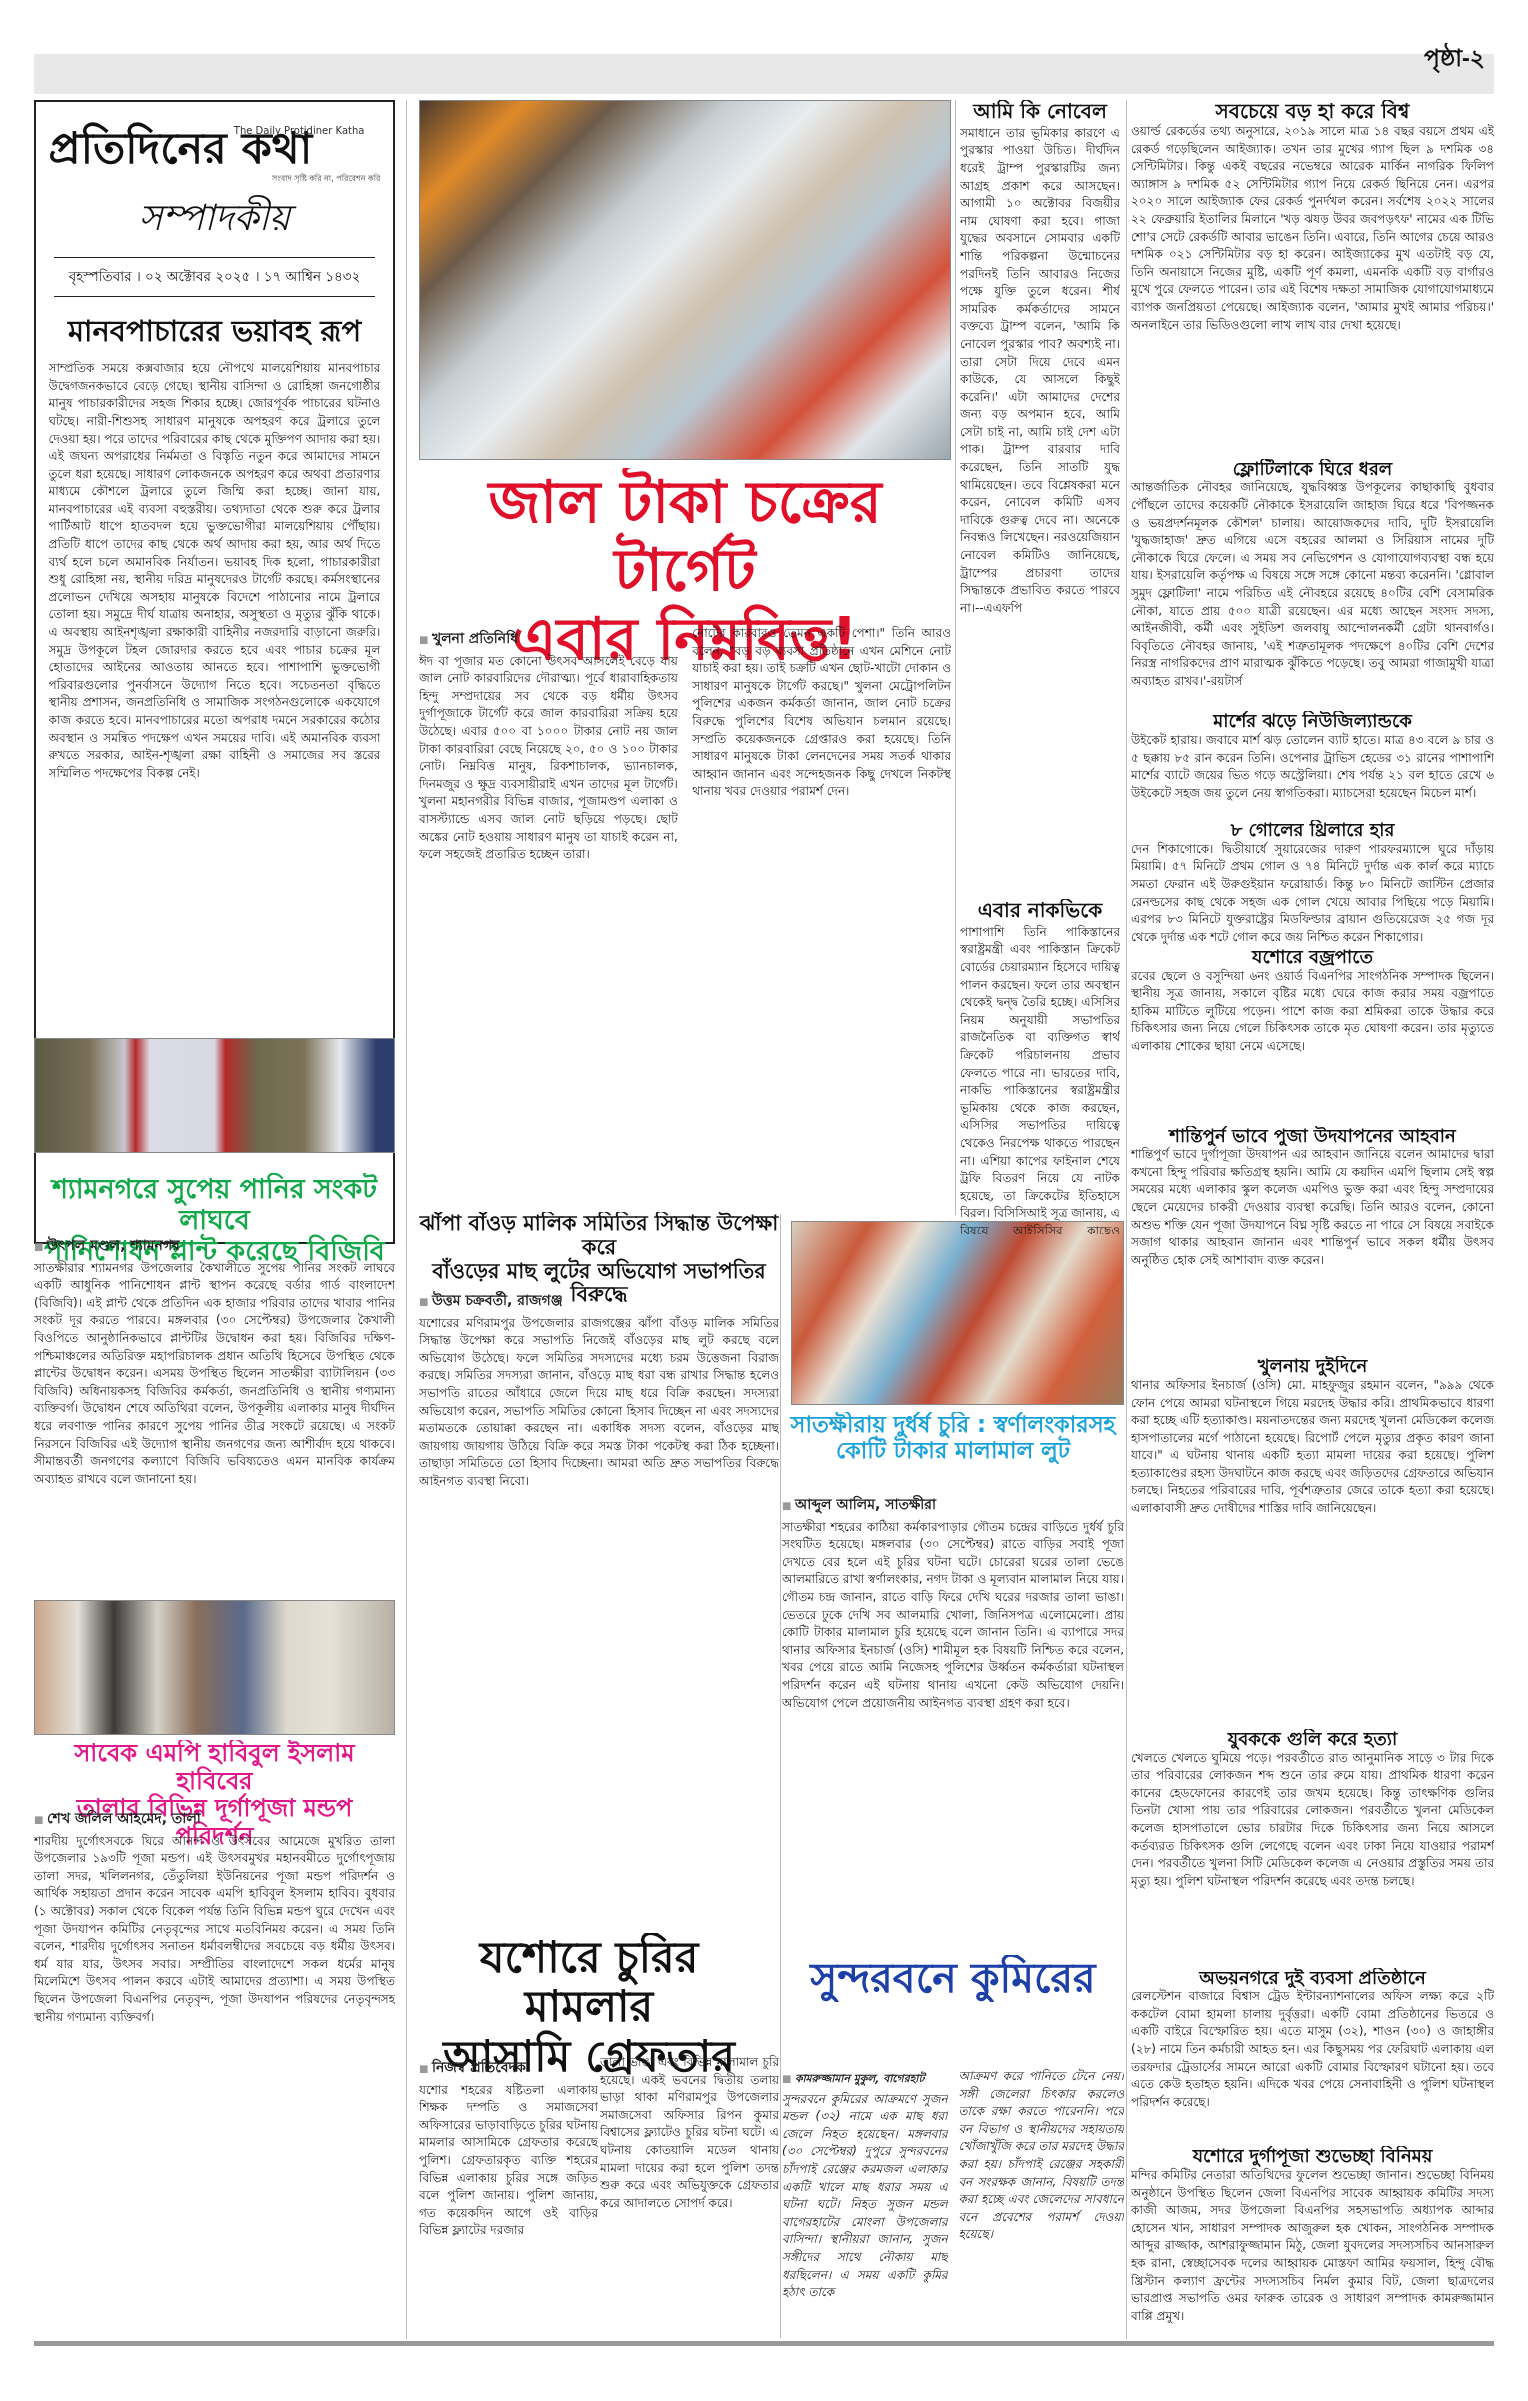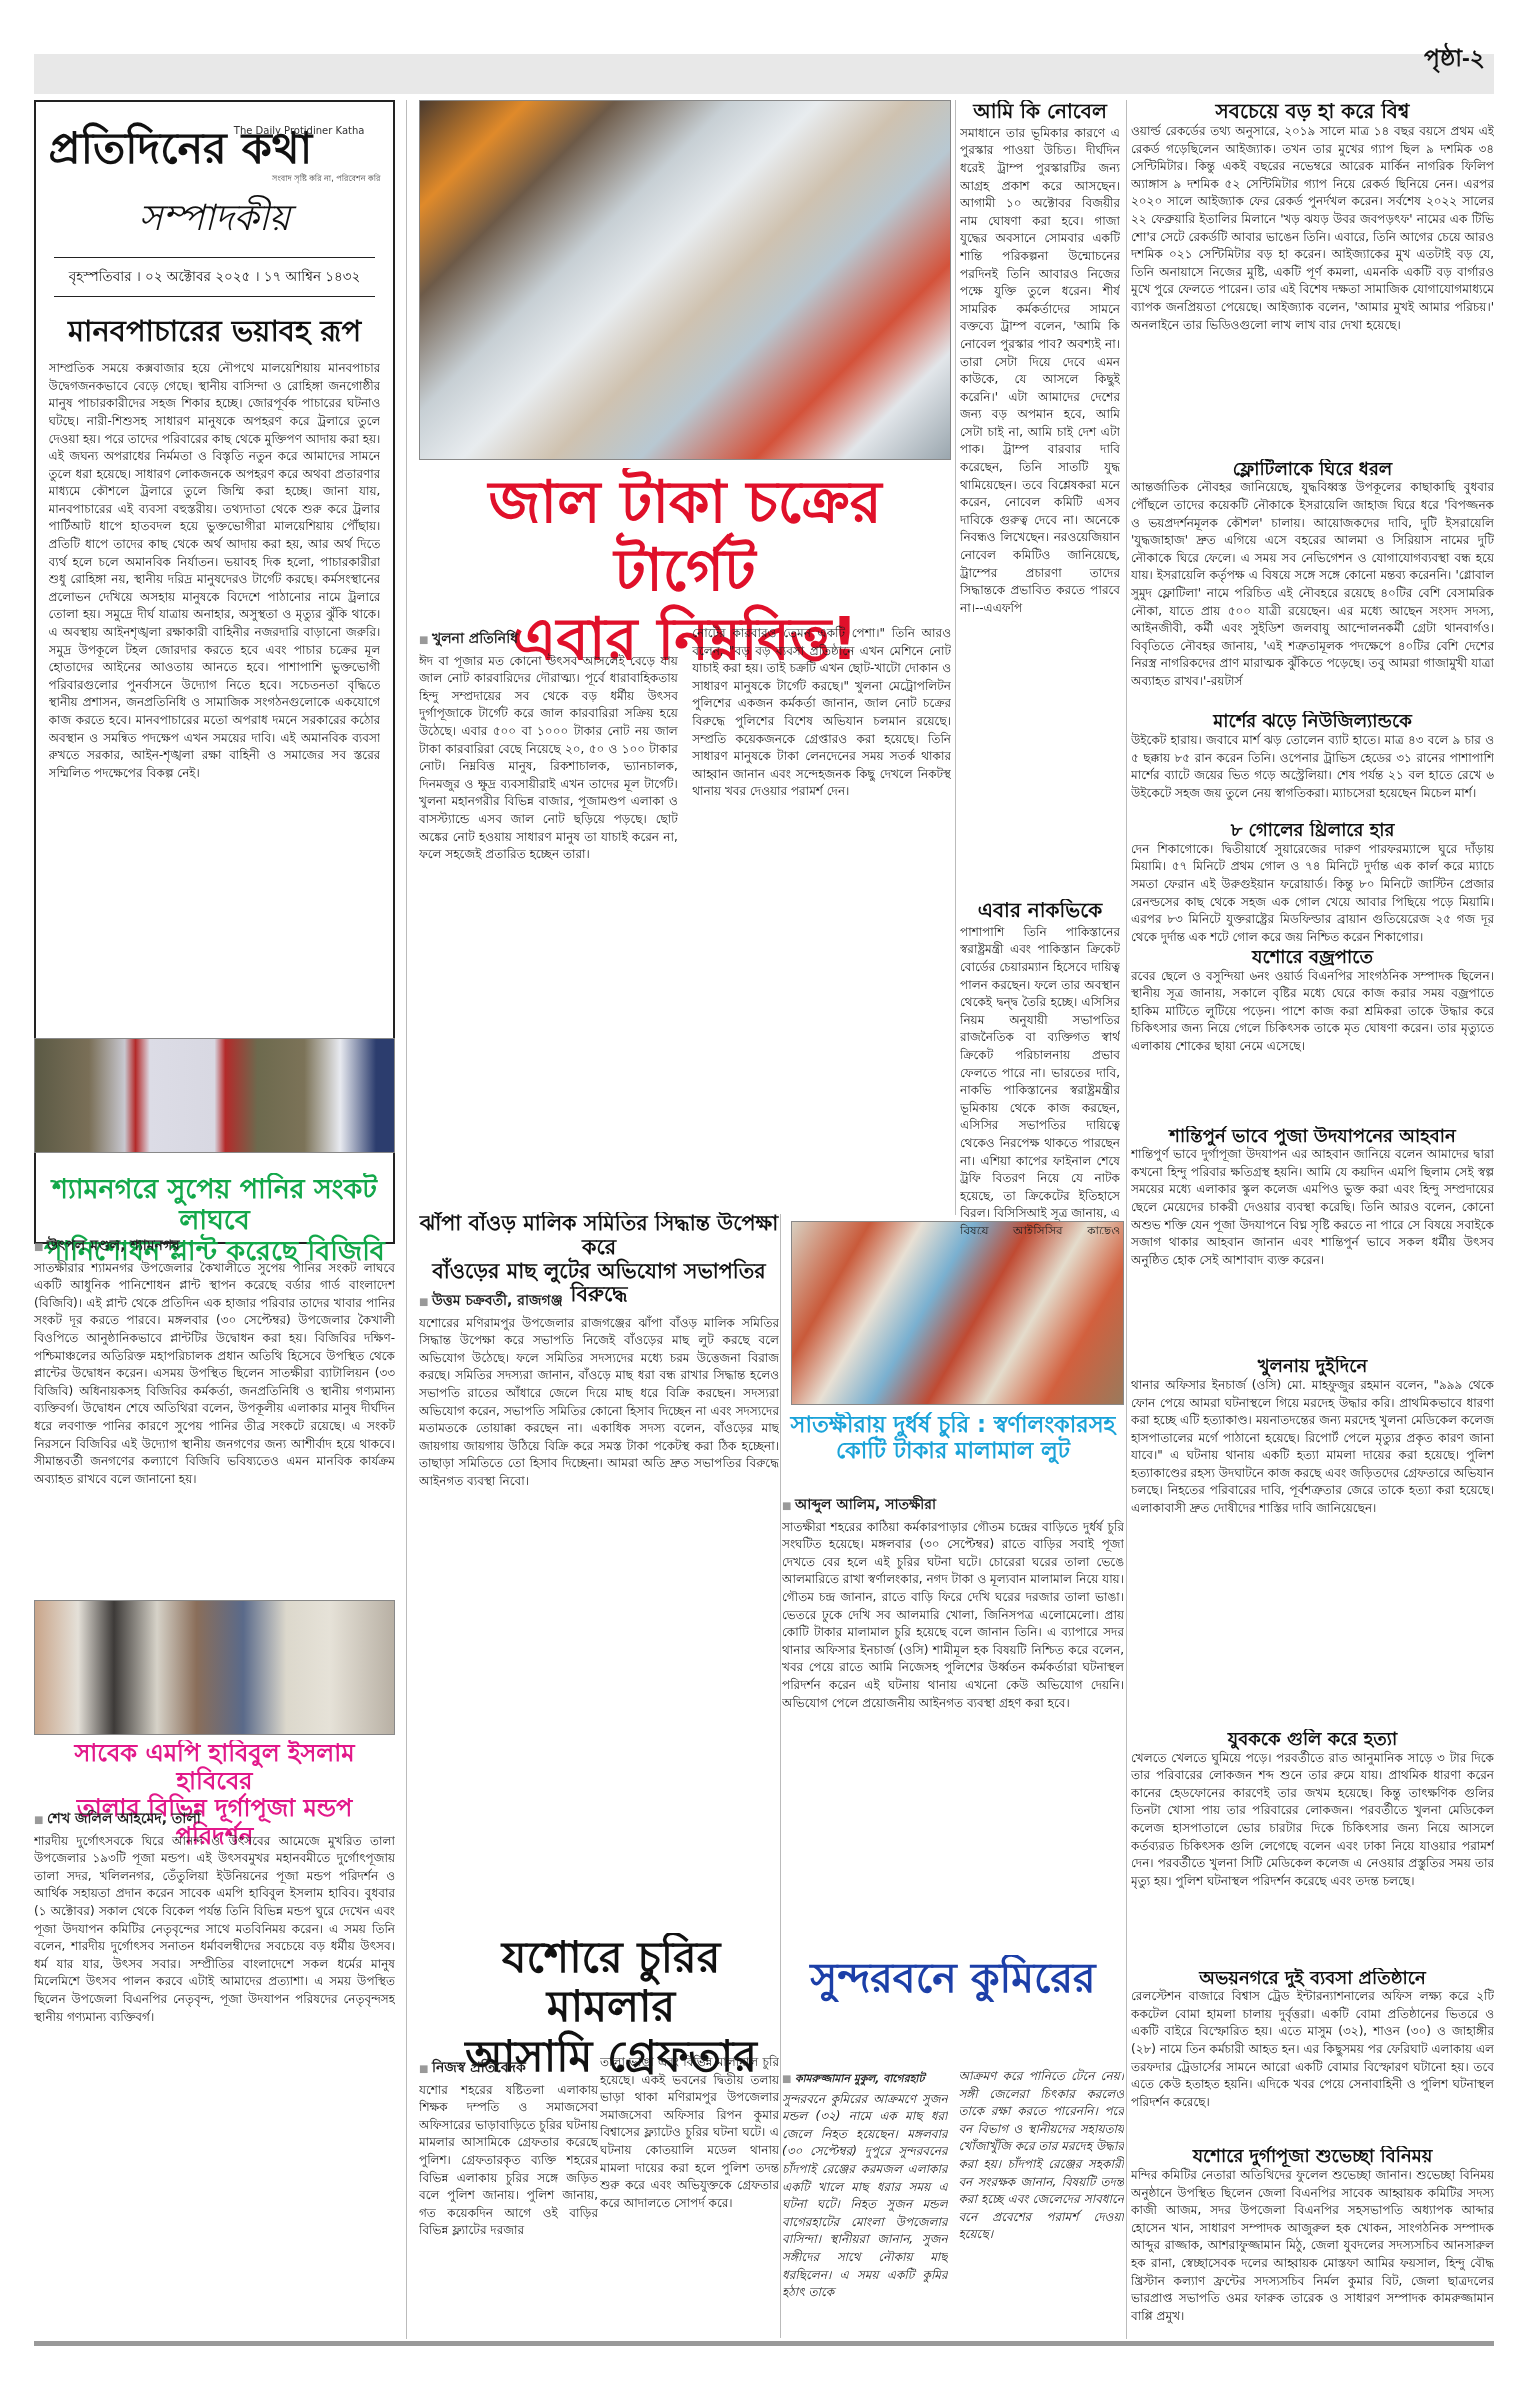"যশোরে চুরির মামলার" div.abs { left: 431px -> 409px }
